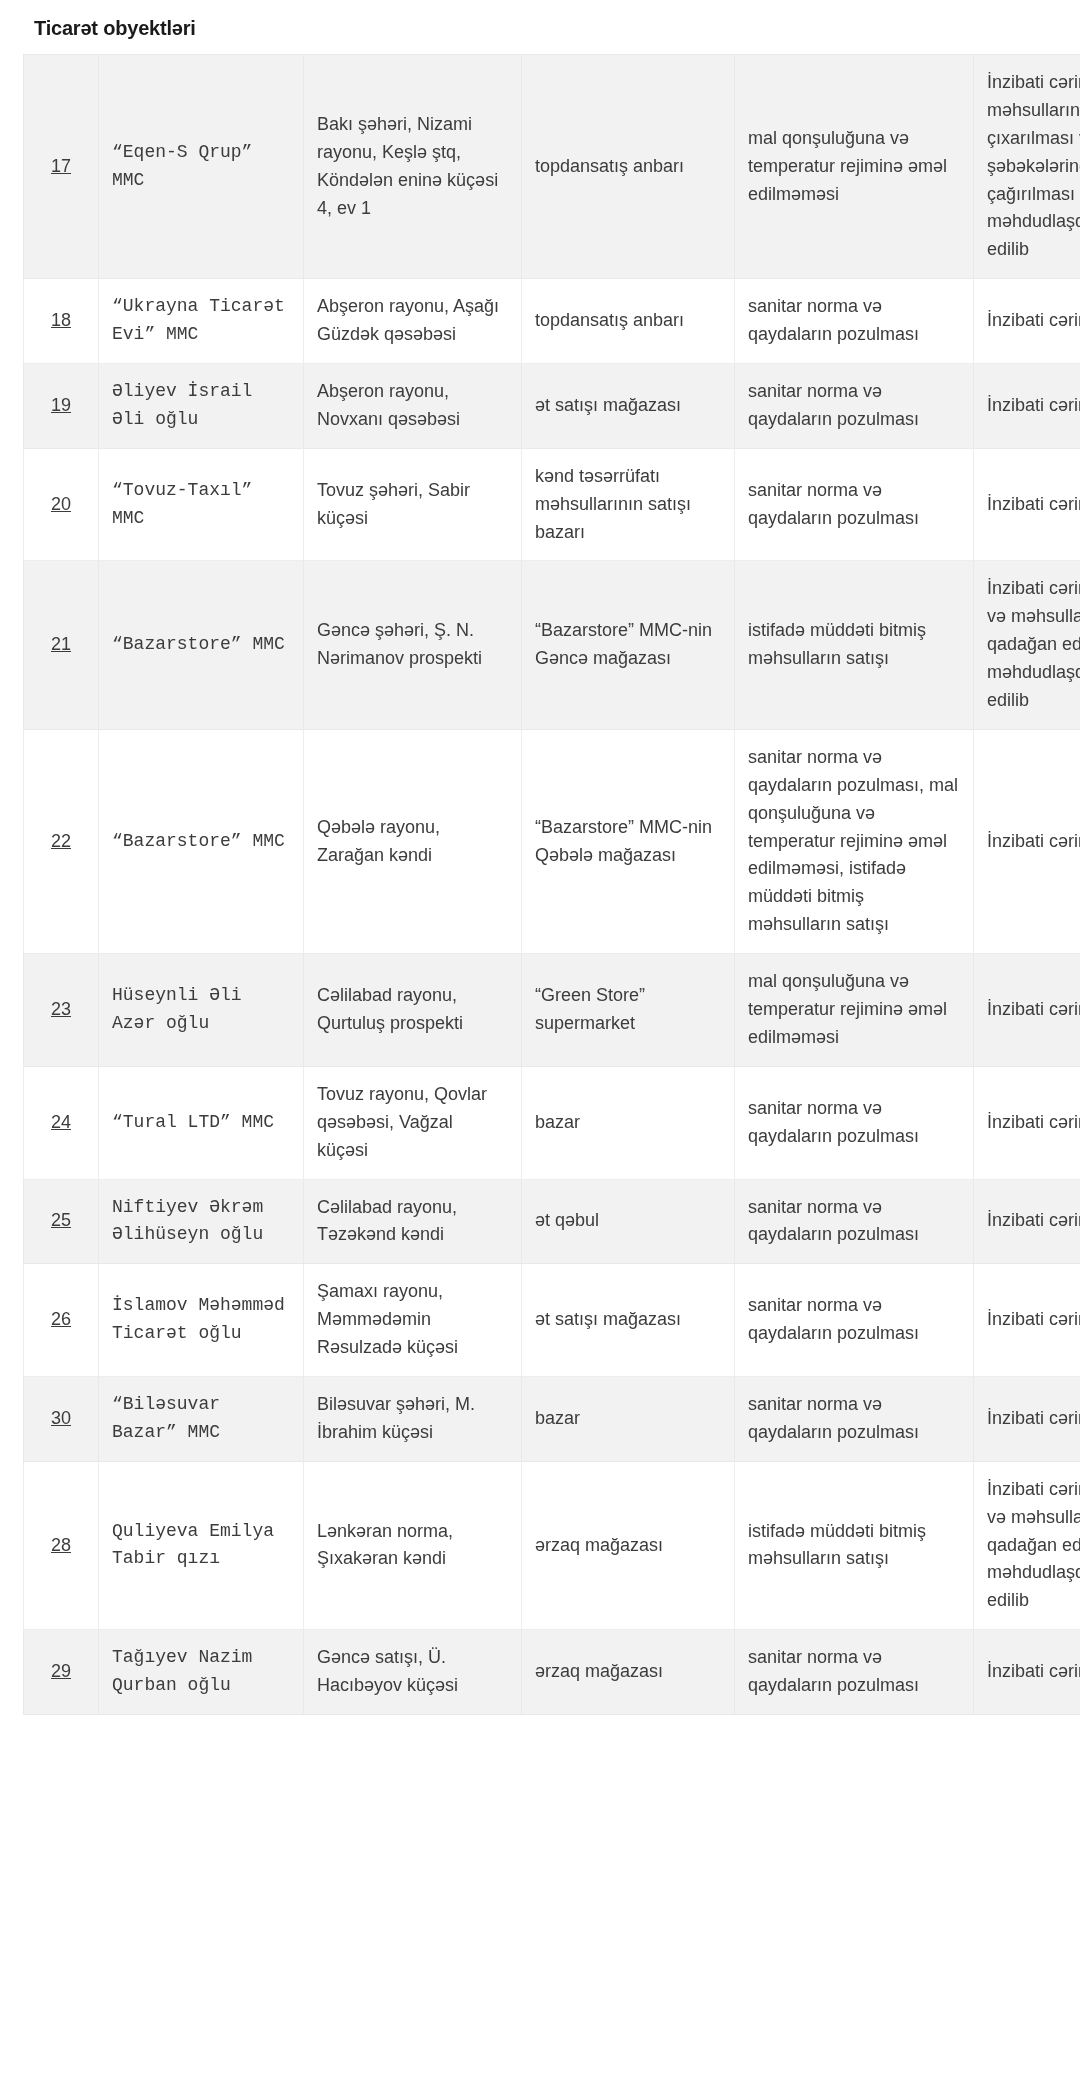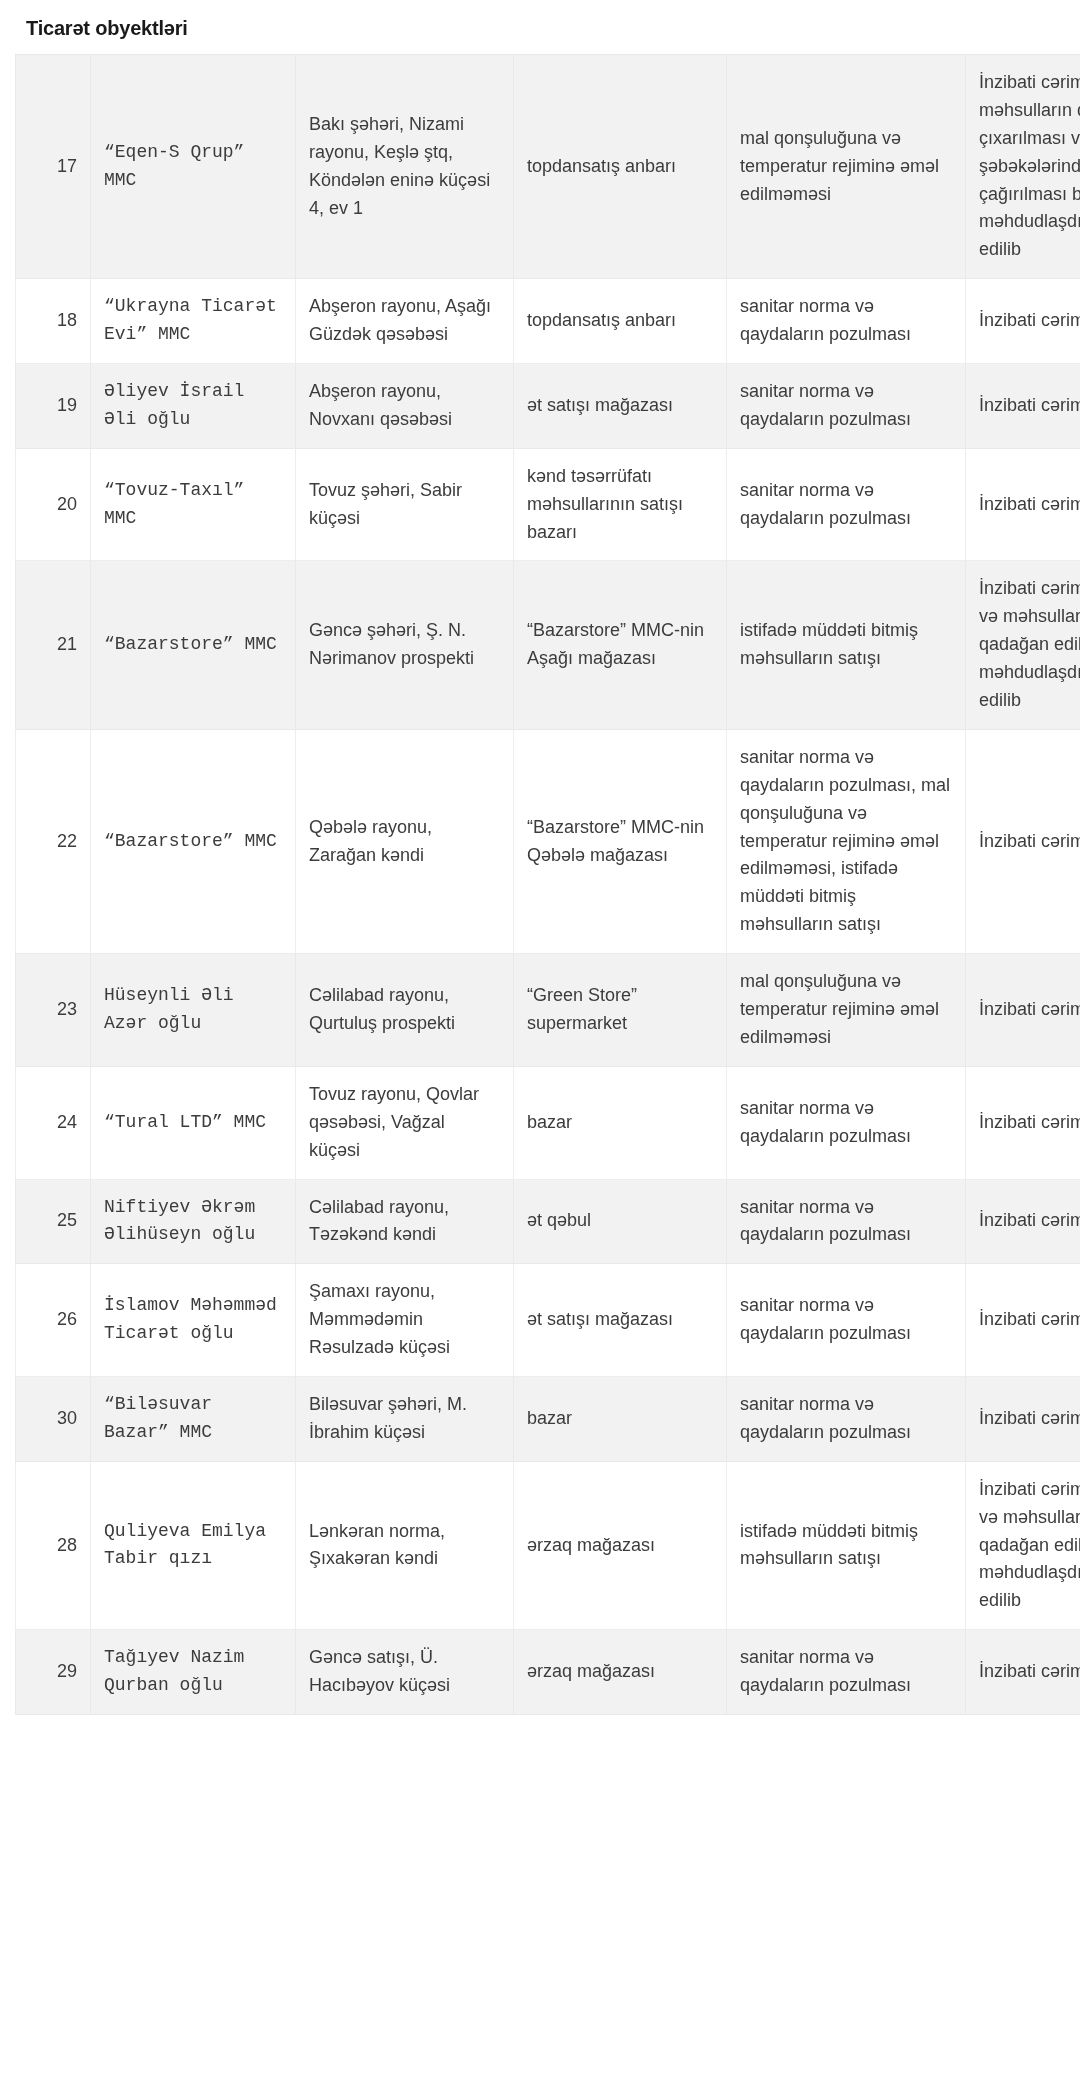"Ticarət obyektləri" .page { padding: 0 15px -> 0 23px }
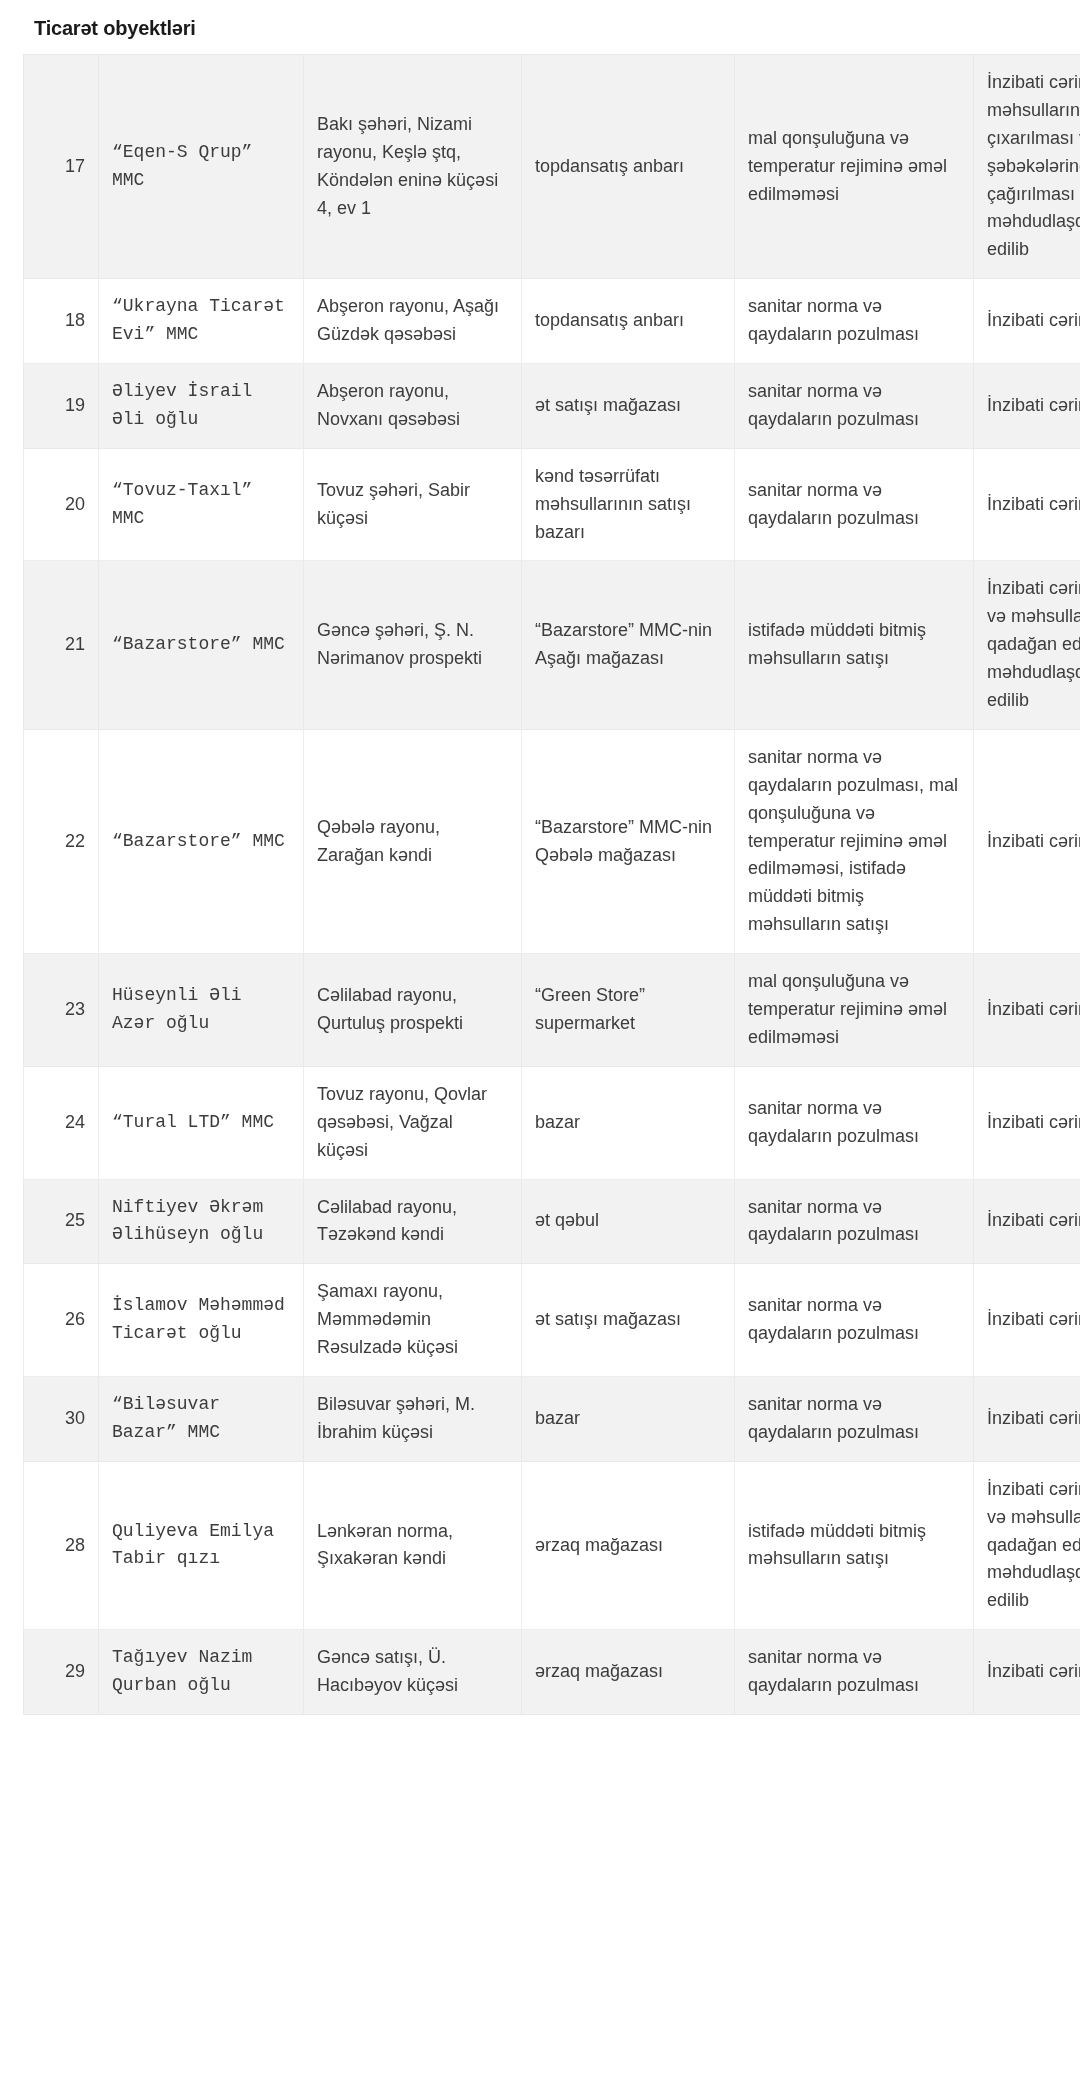"17" td.c-num { text-align: right -> center; text-decoration: none -> underline }
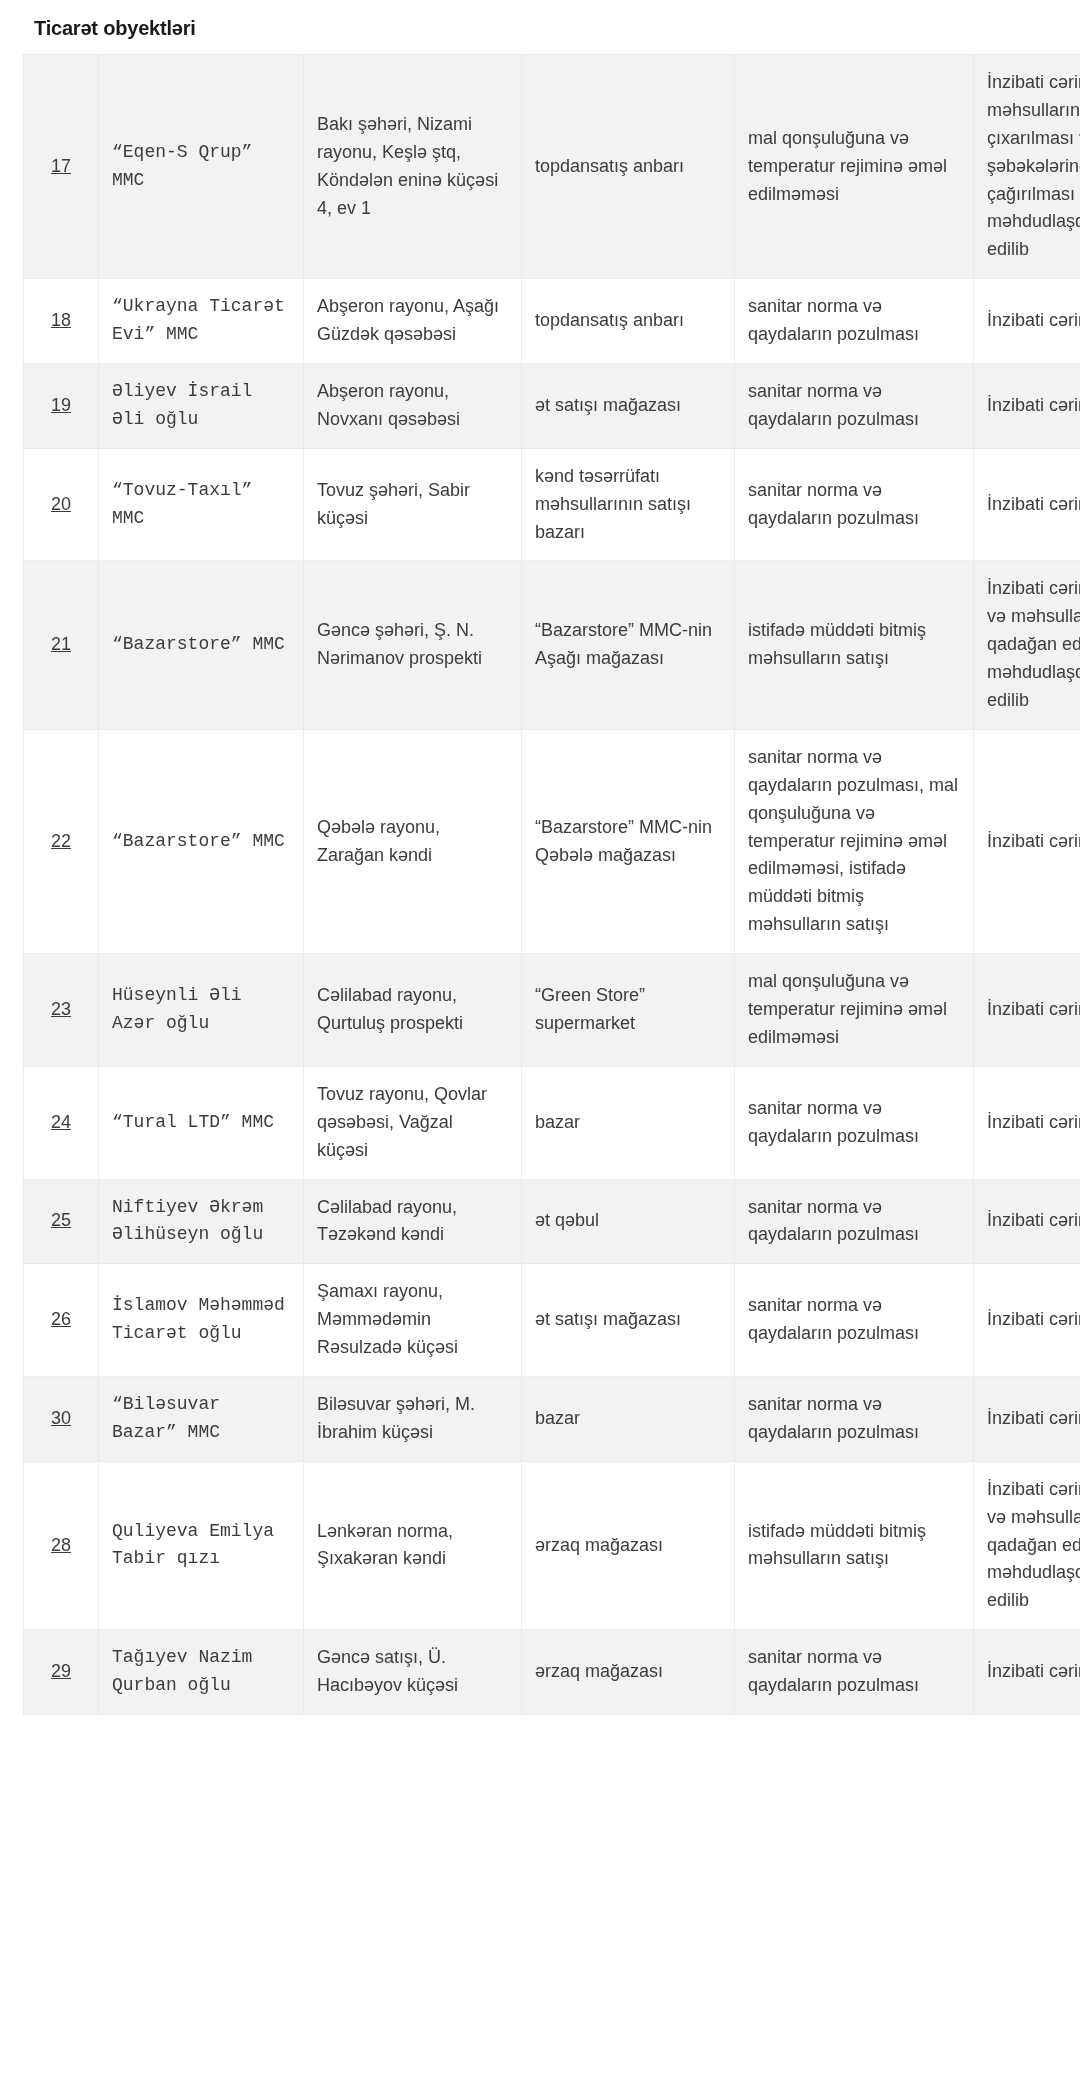"“Bazarstore” MMC-nin Aşağı mağazası" td.c-obj { text: Aşağı -> Gəncə }
